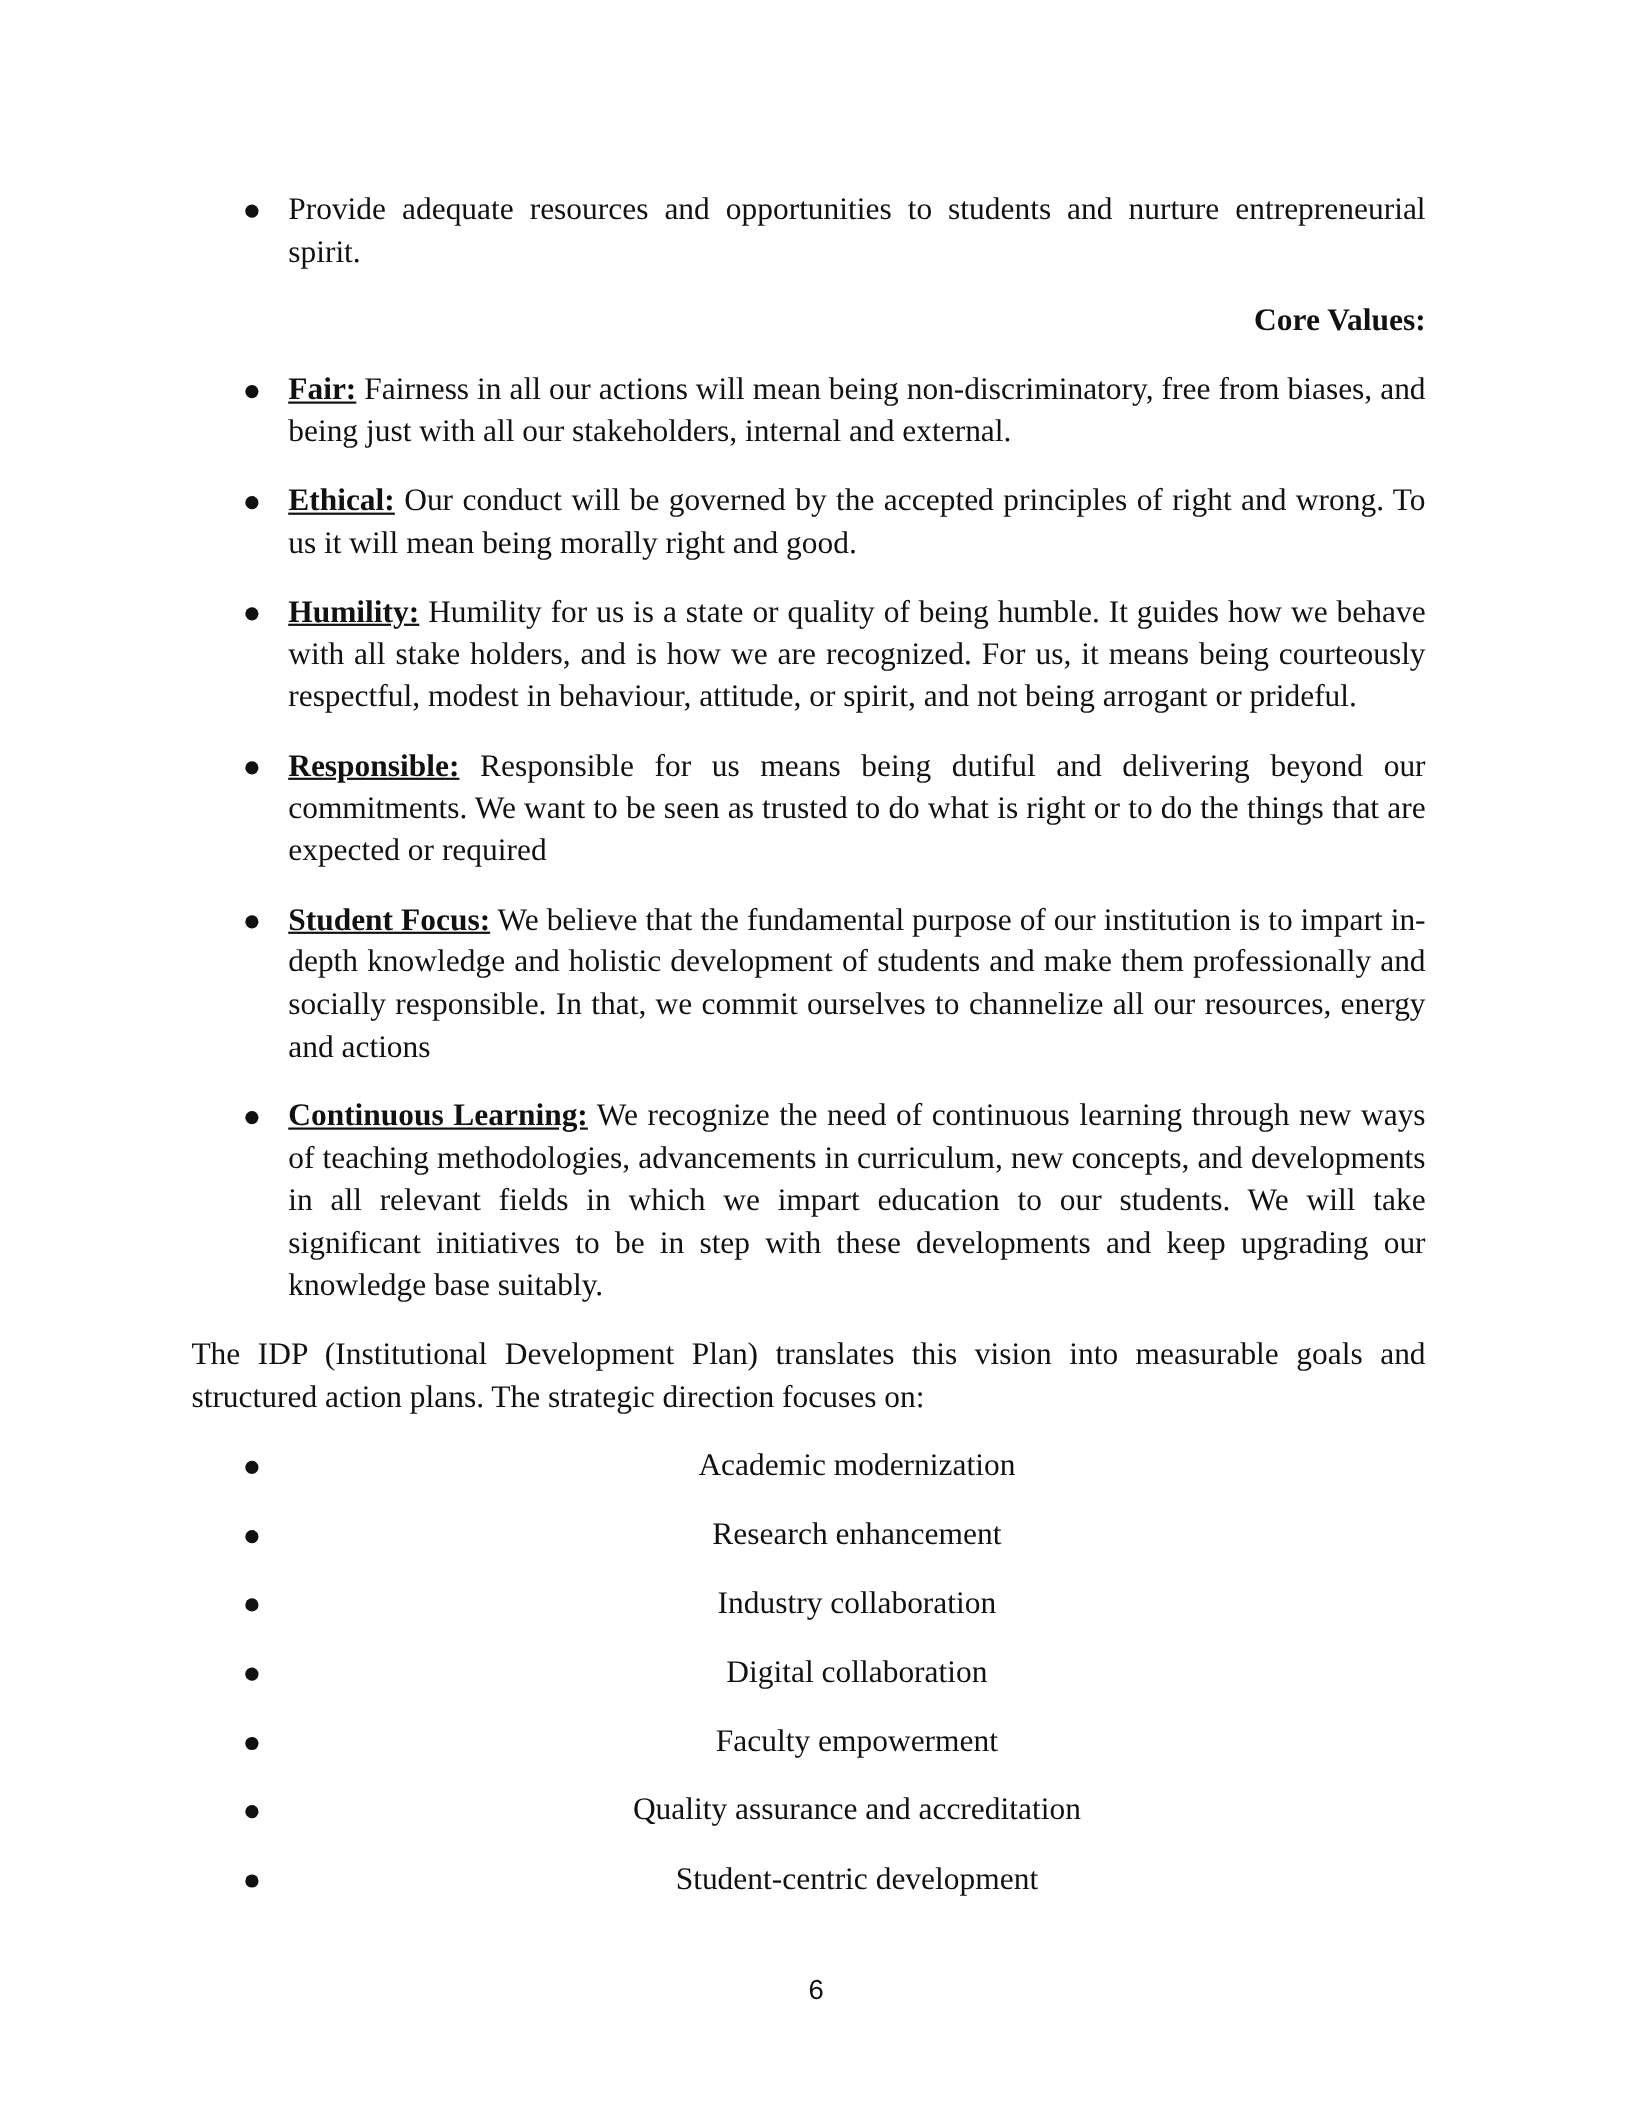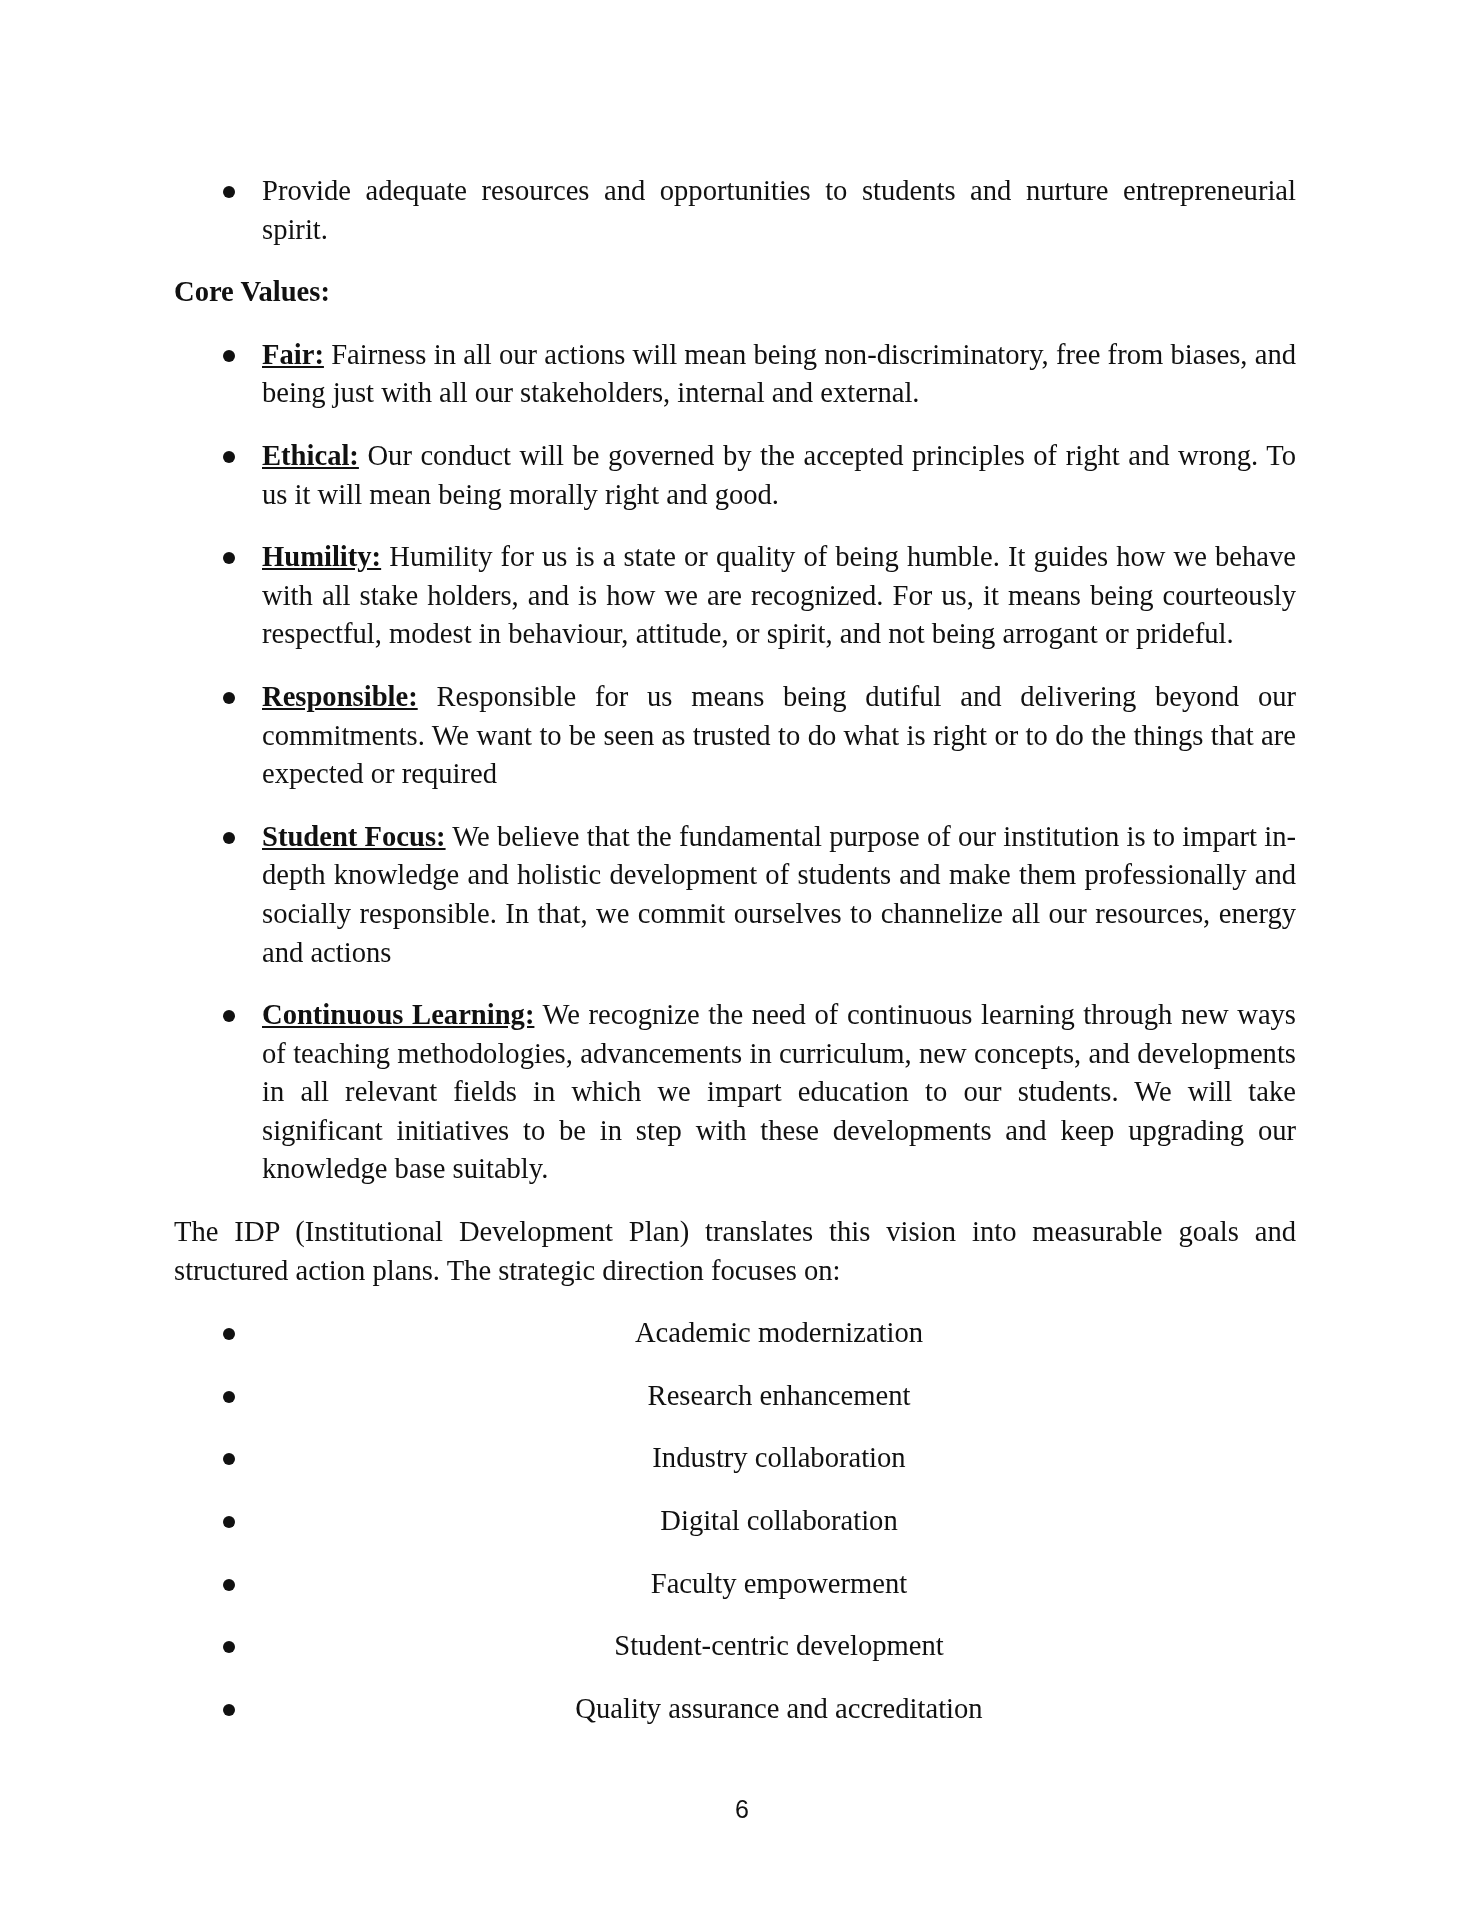"Core Values:" .heading { text-align: none -> right }
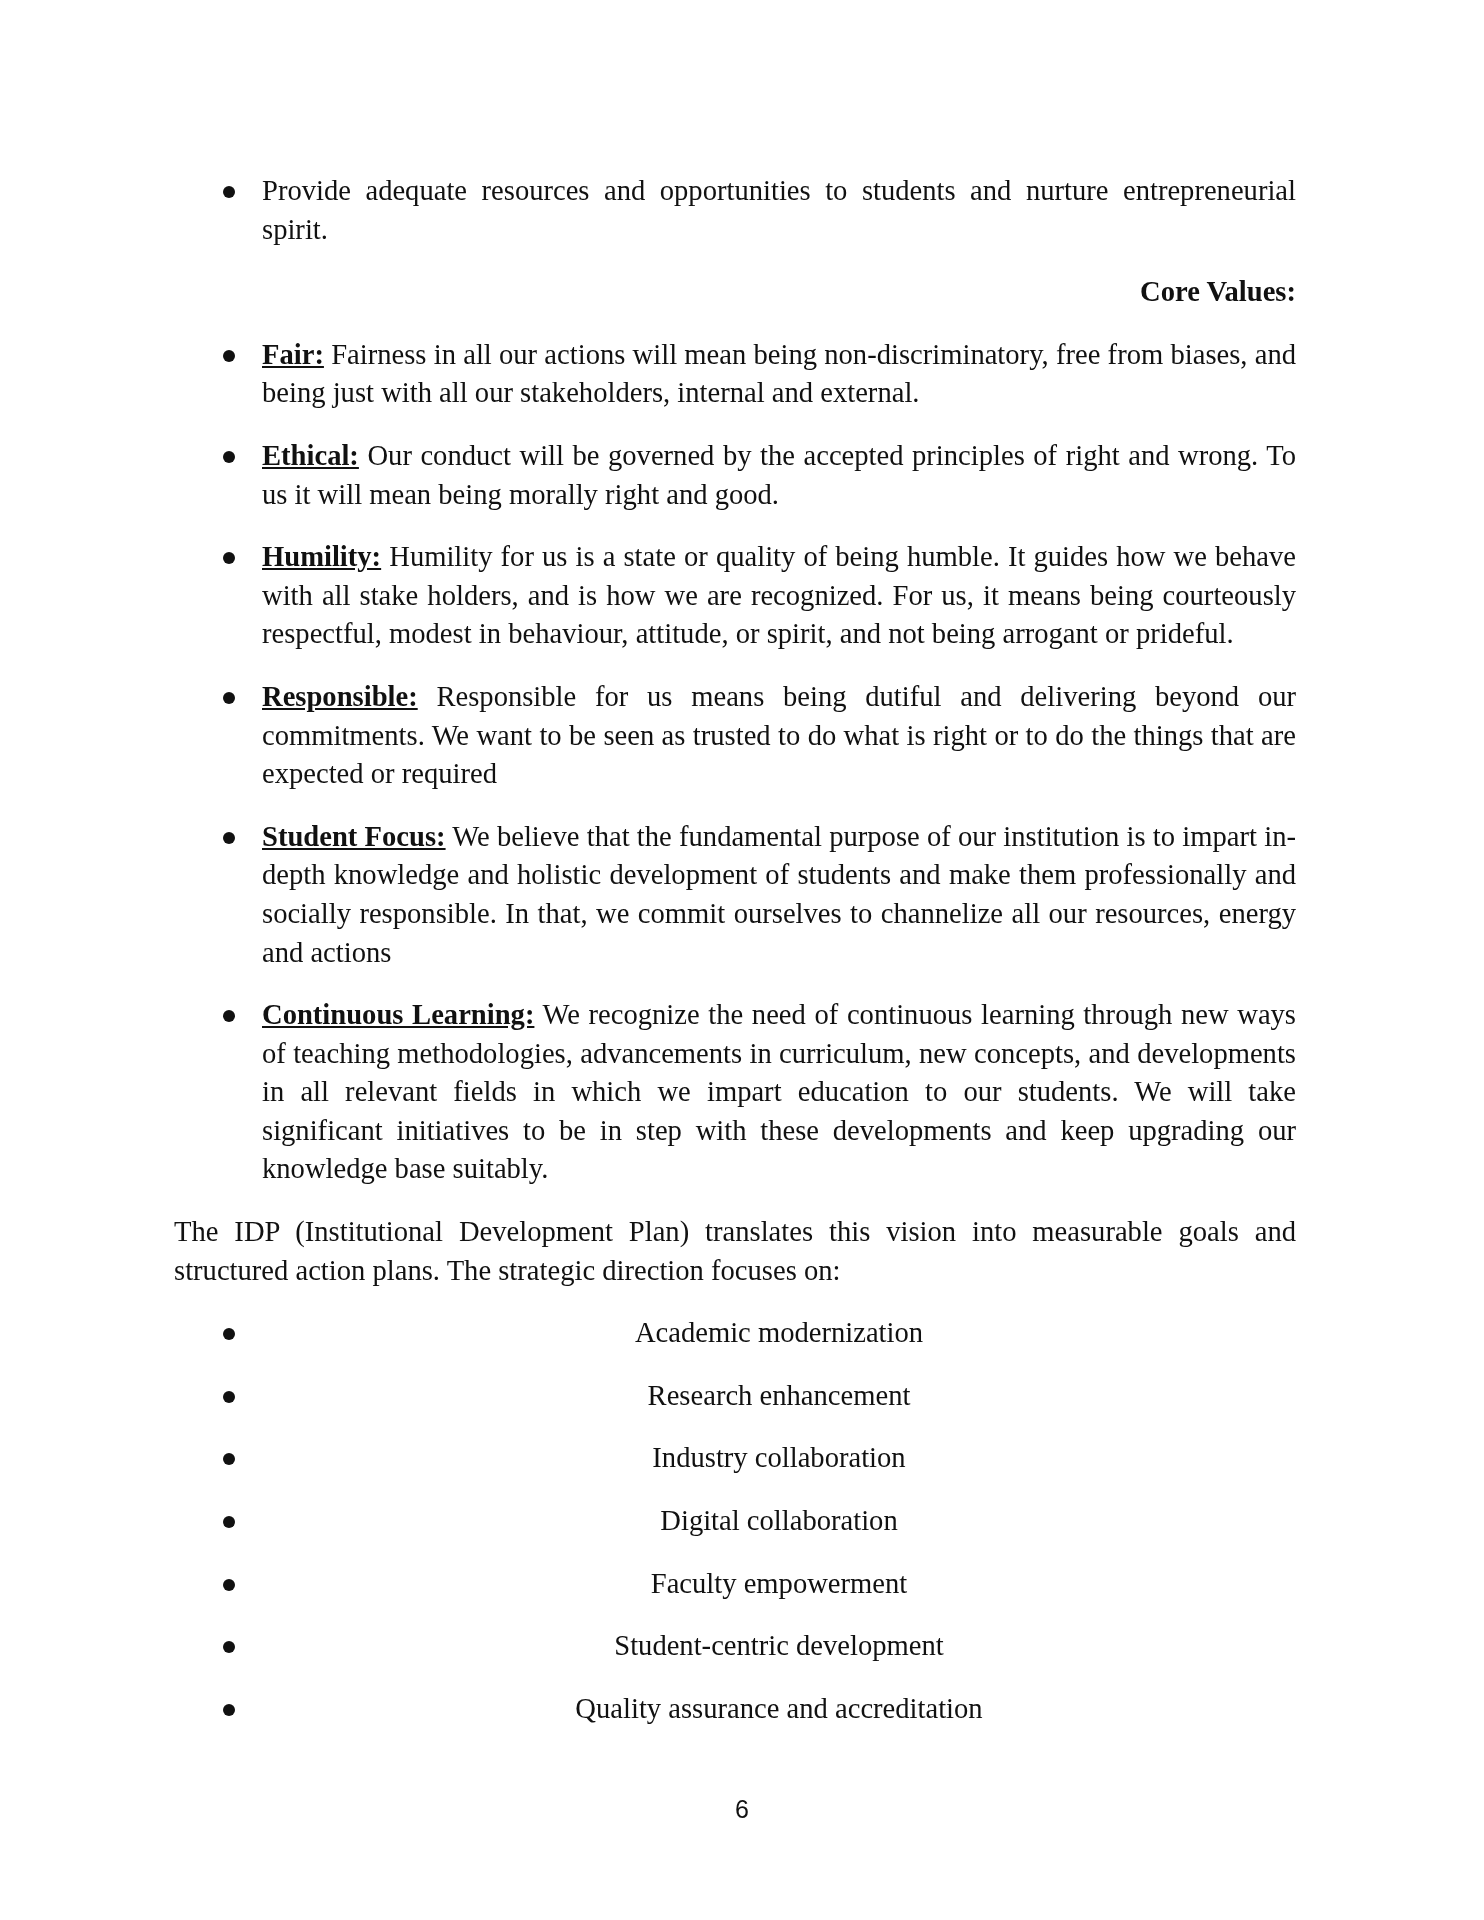"Student-centric development" li { order: before "Quality assurance and accreditation" -> after "Quality assurance and accreditation" }
